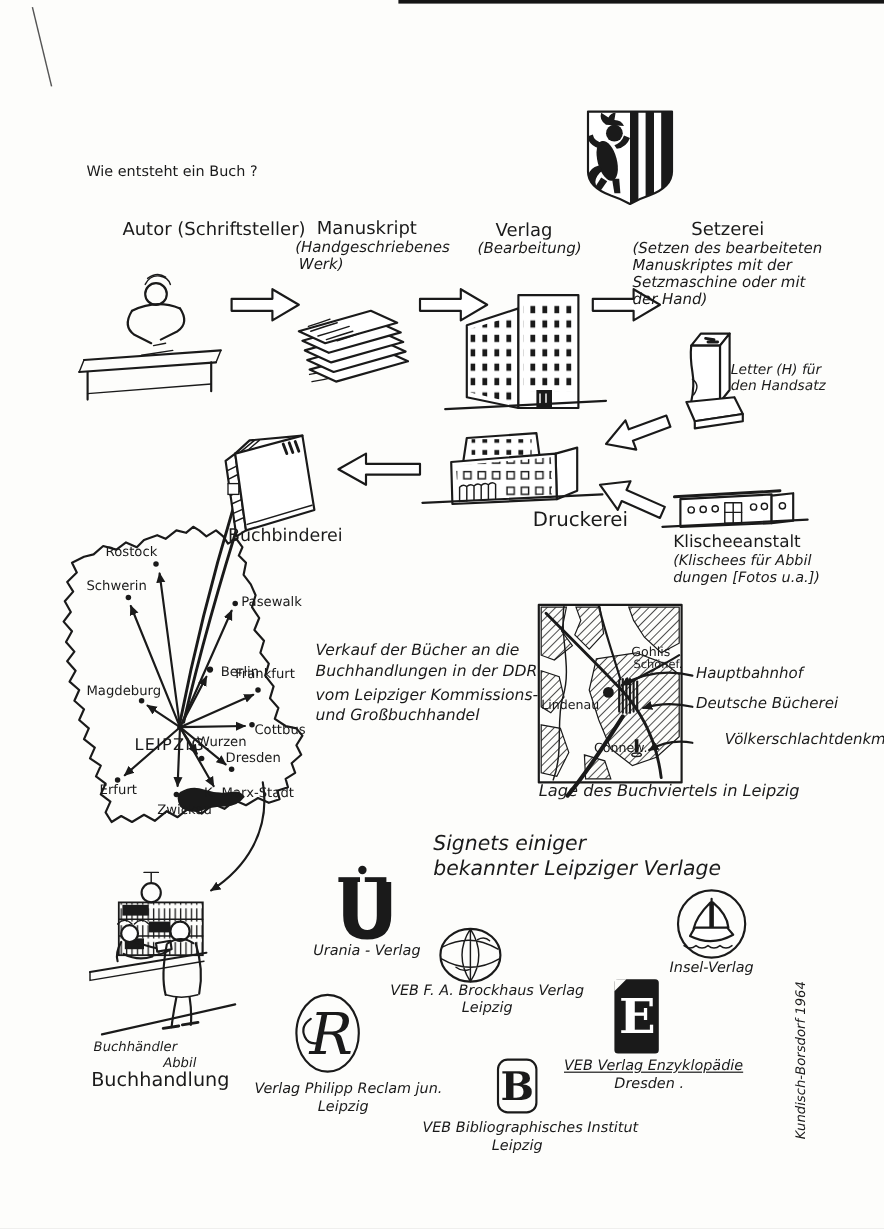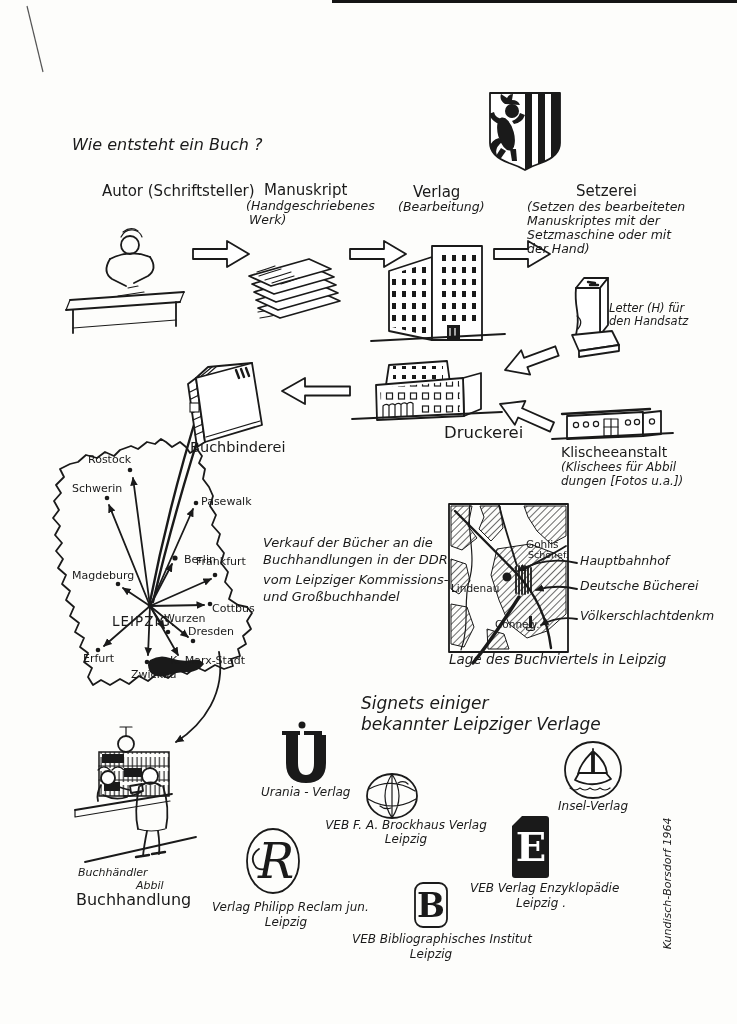"Wie entsteht ein Buch ?" .subtitle { font-size: 16px -> 12px; font-style: italic -> none }
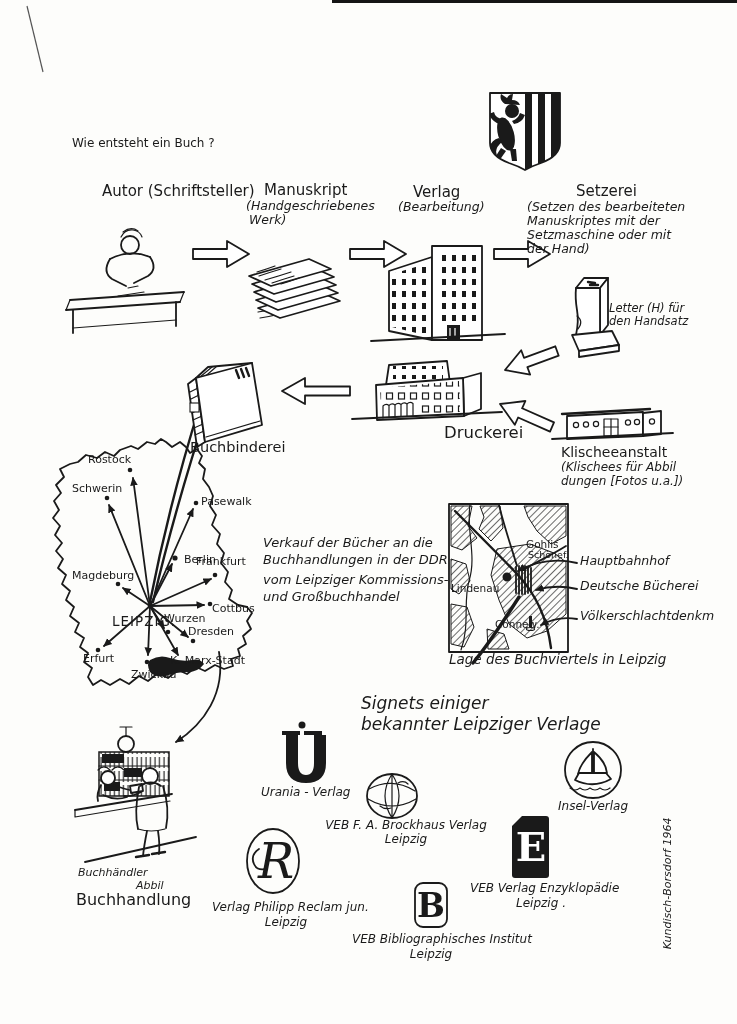"Völkerschlachtdenkm" div.t { left: 580px -> 604px }
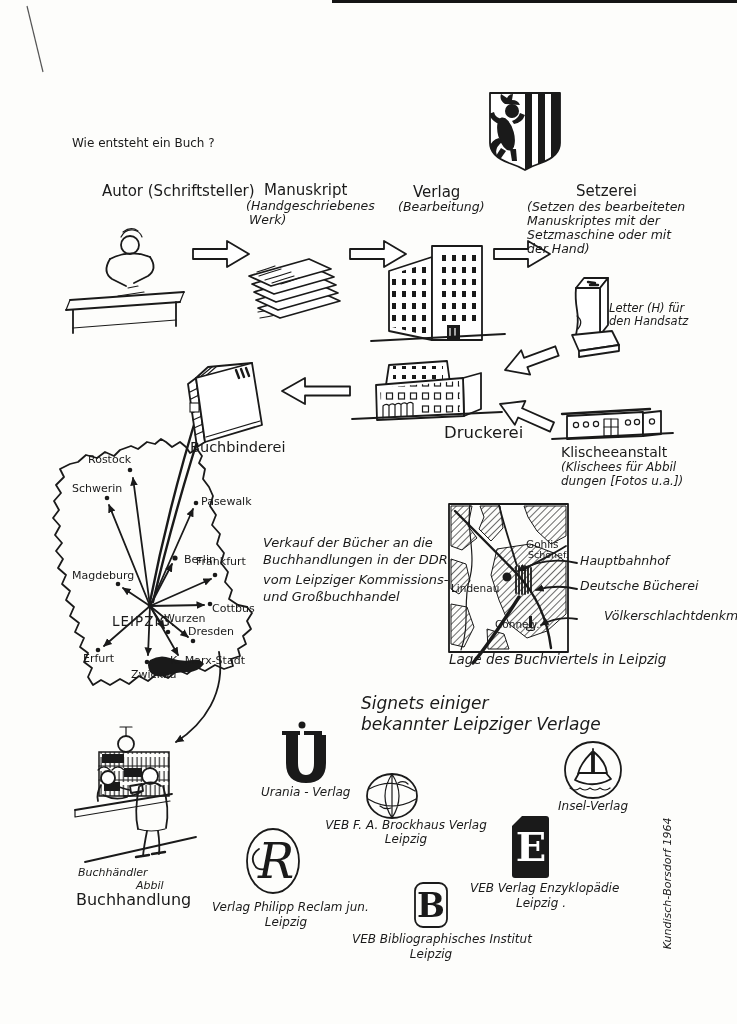"VEB Verlag Enzyklopädie" div.t { text-decoration: none -> underline }
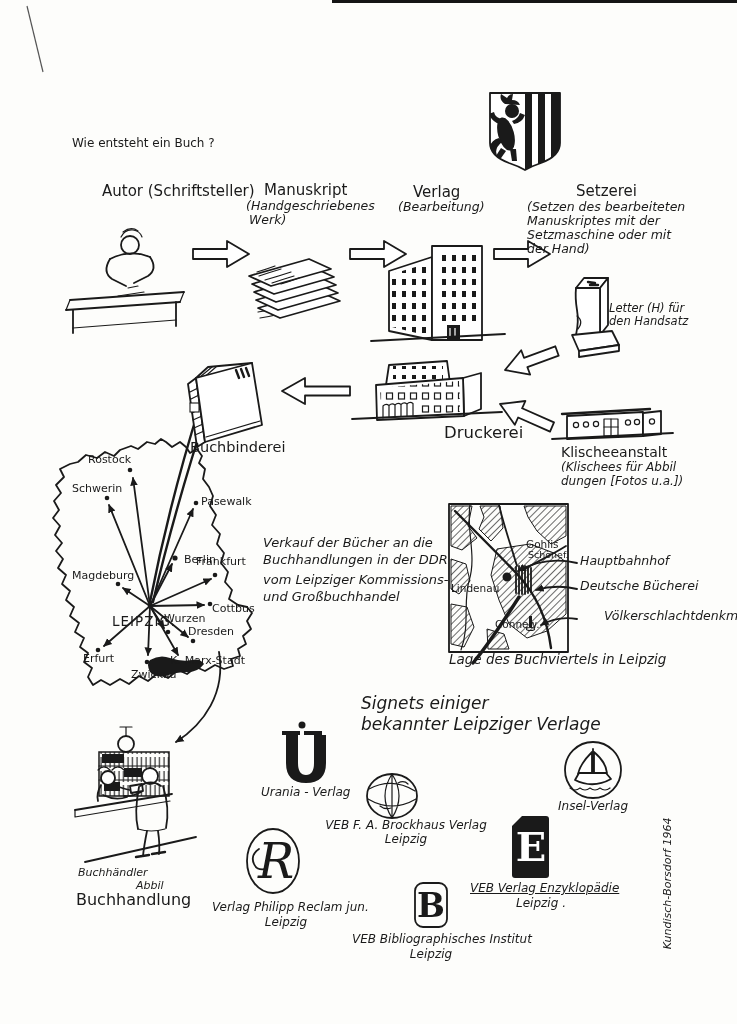"Leipzig ." div.t { text: Leipzig -> Dresden }
